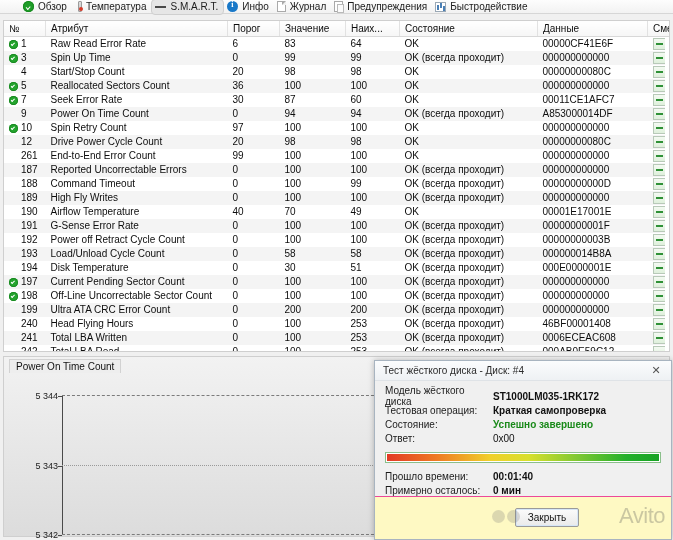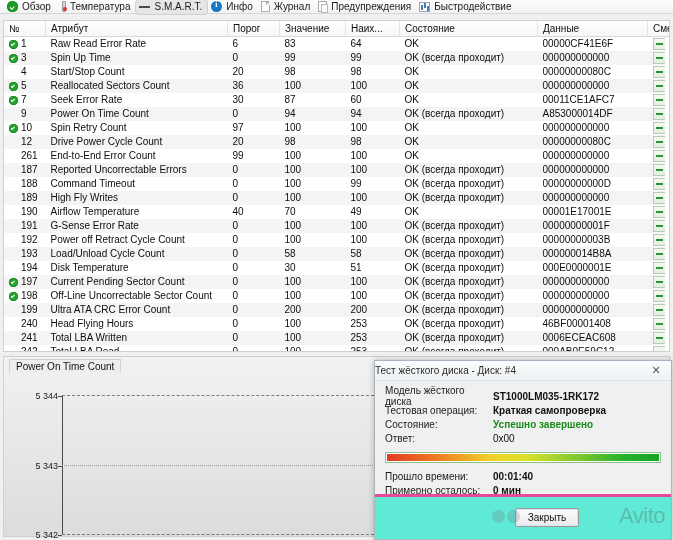"Обзор" .toolbar { padding-left: 4px -> 20px }
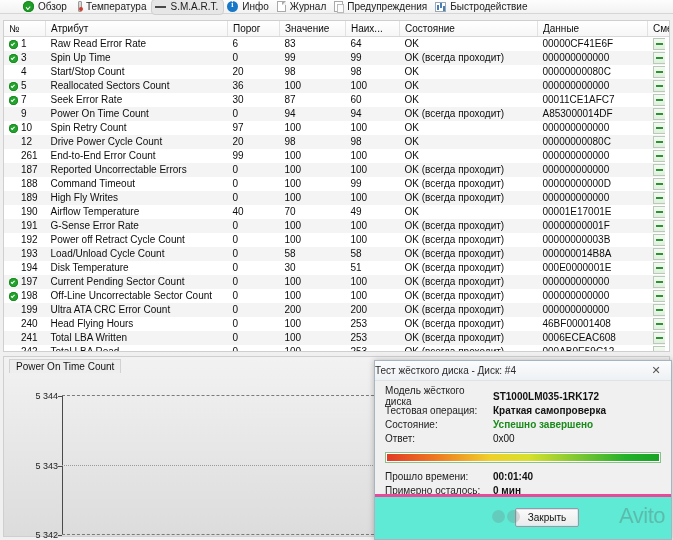"Тест жёсткого диска - Диск:" .dlg-title { padding: 0 0 0 0 -> 0 0 0 8px }
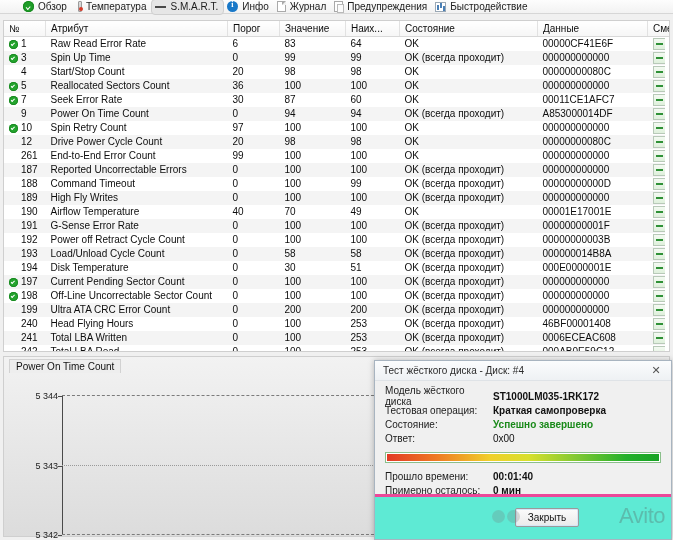"Закрыть" .dlg-foot { background: #5eead4 -> #fef9c3; border-top: 3px solid #ec4899 -> 1px solid #ec4899 }
